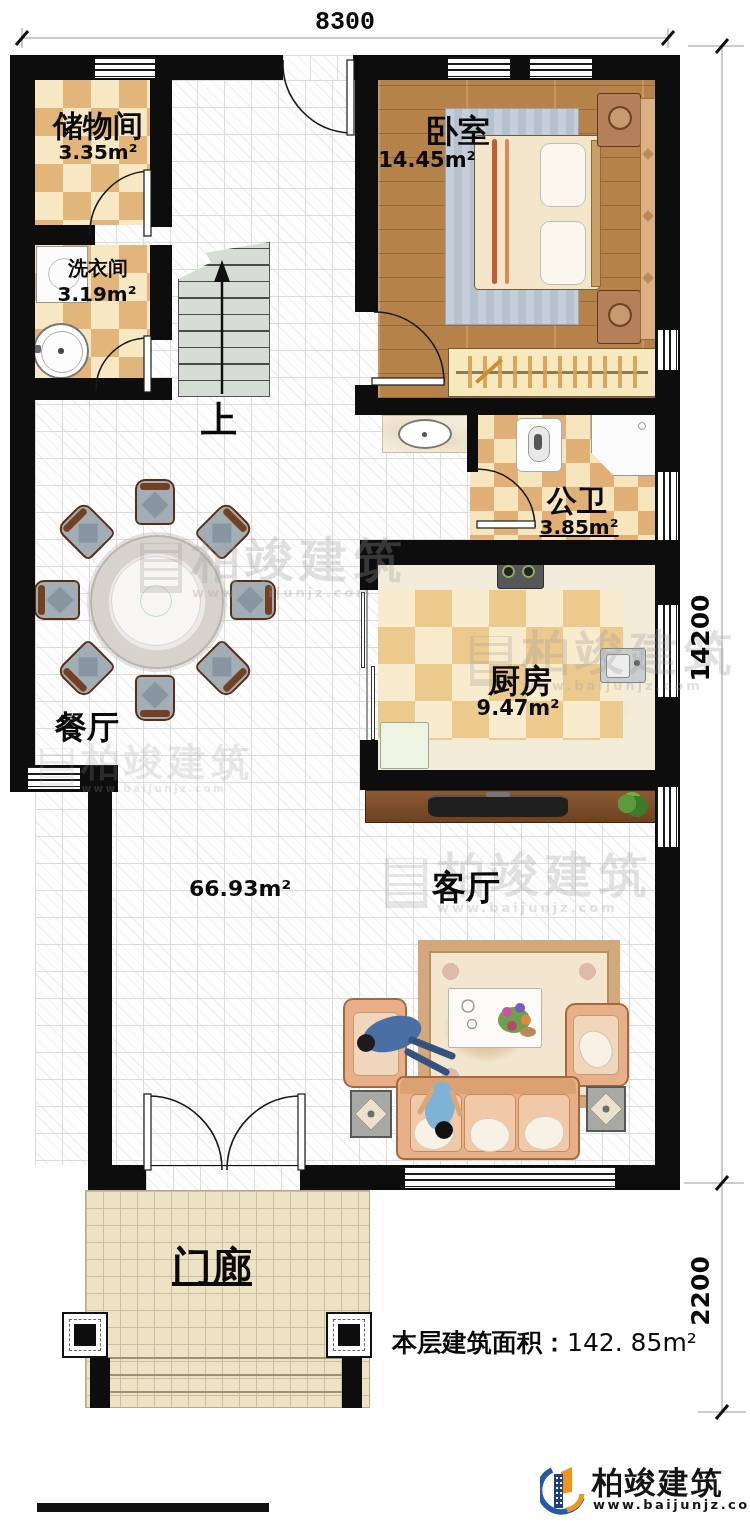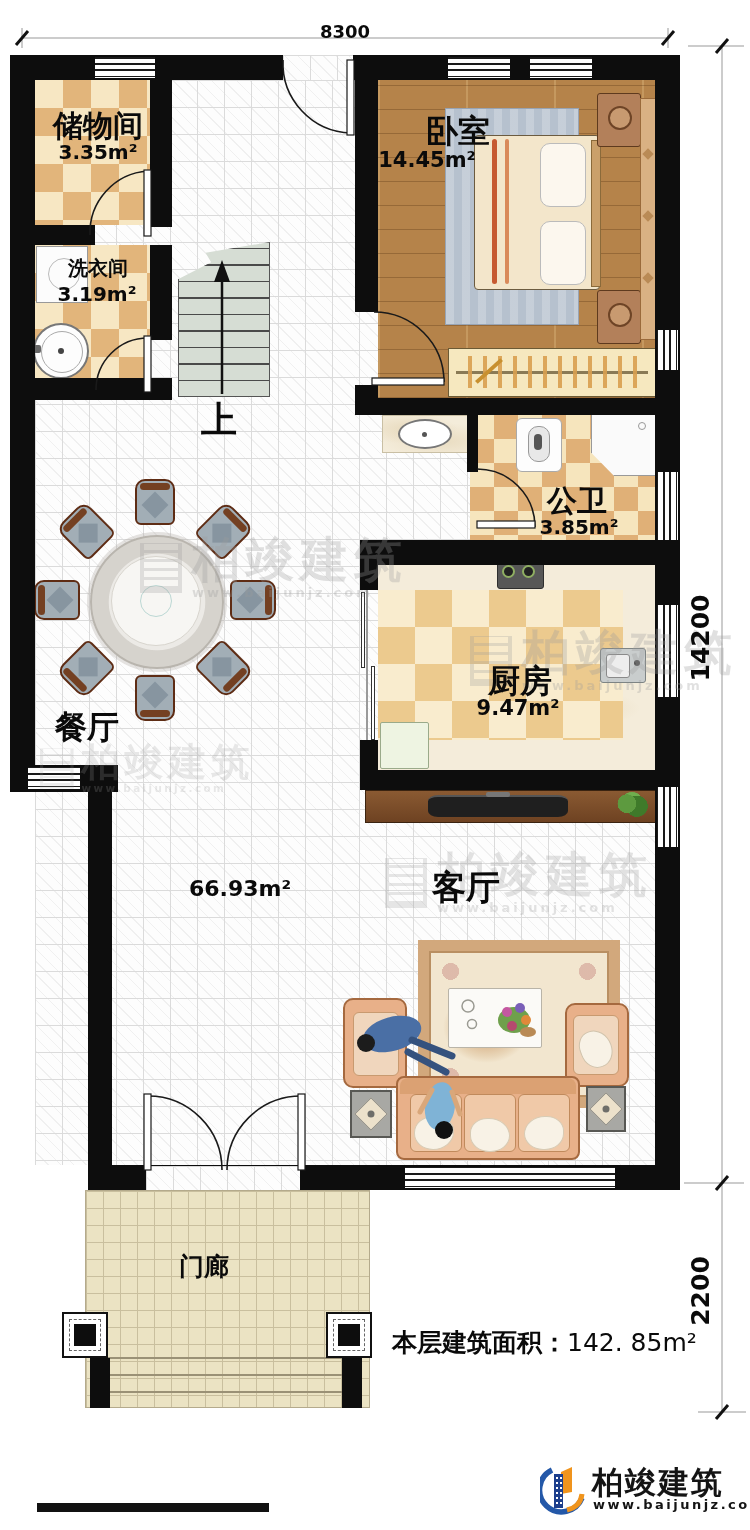"8300" div.rlabel { font-family: none -> Liberation Mono, monospace; font-size: 18px -> 25px; top: 32px -> 22px }
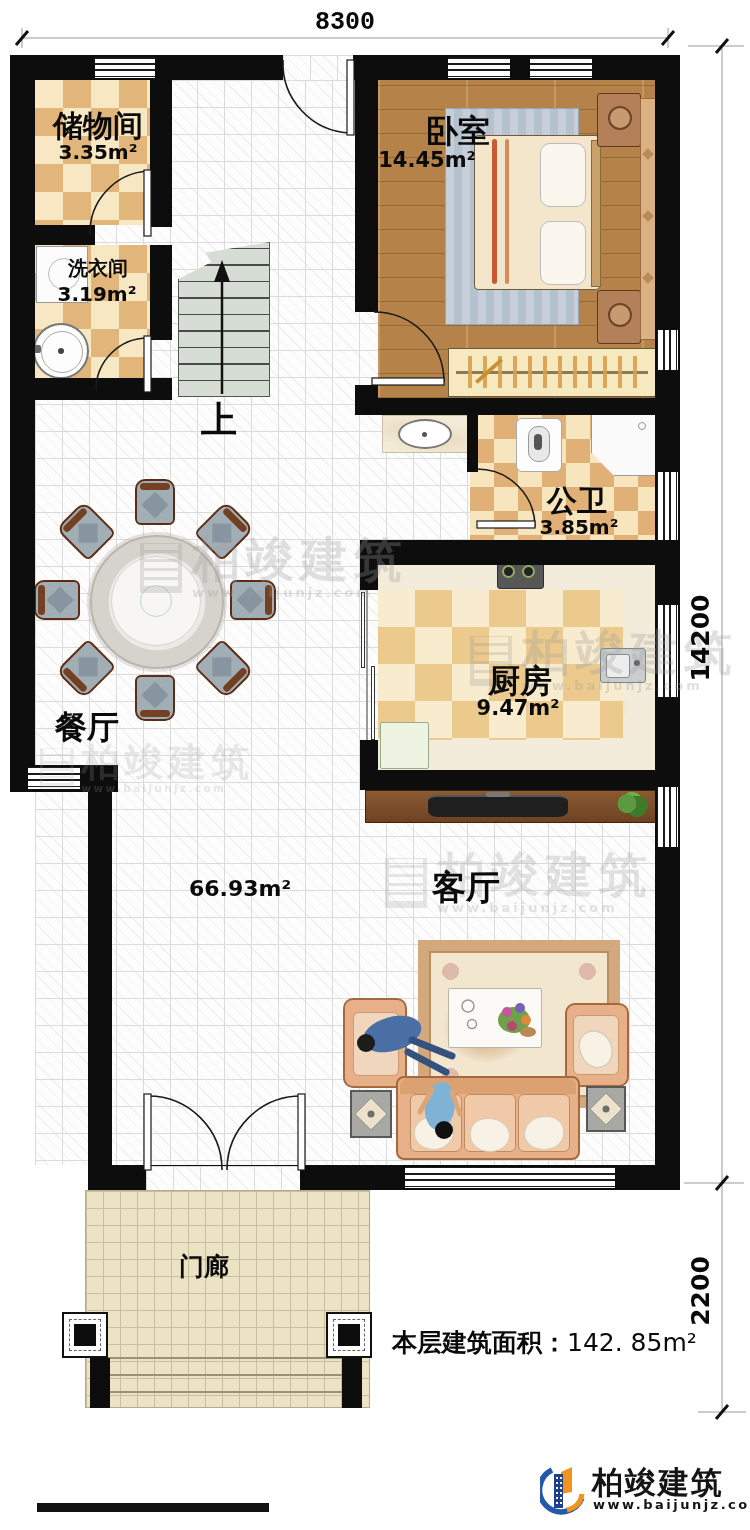"3.85m²" div.rlabel { text-decoration: none -> underline }
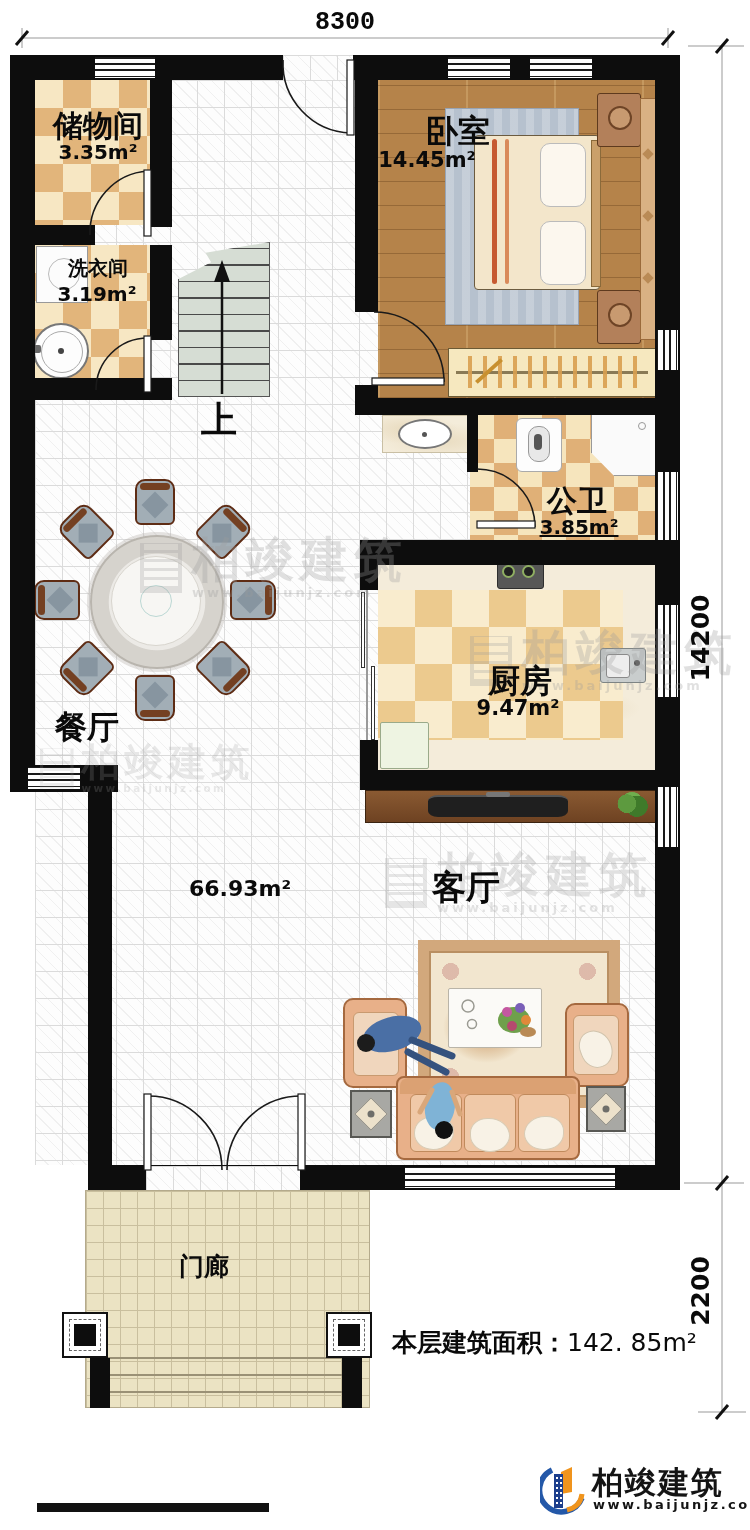"门廊" div.rlabel { font-size: 25px -> 40px; left: 204px -> 212px; text-decoration: none -> underline }
